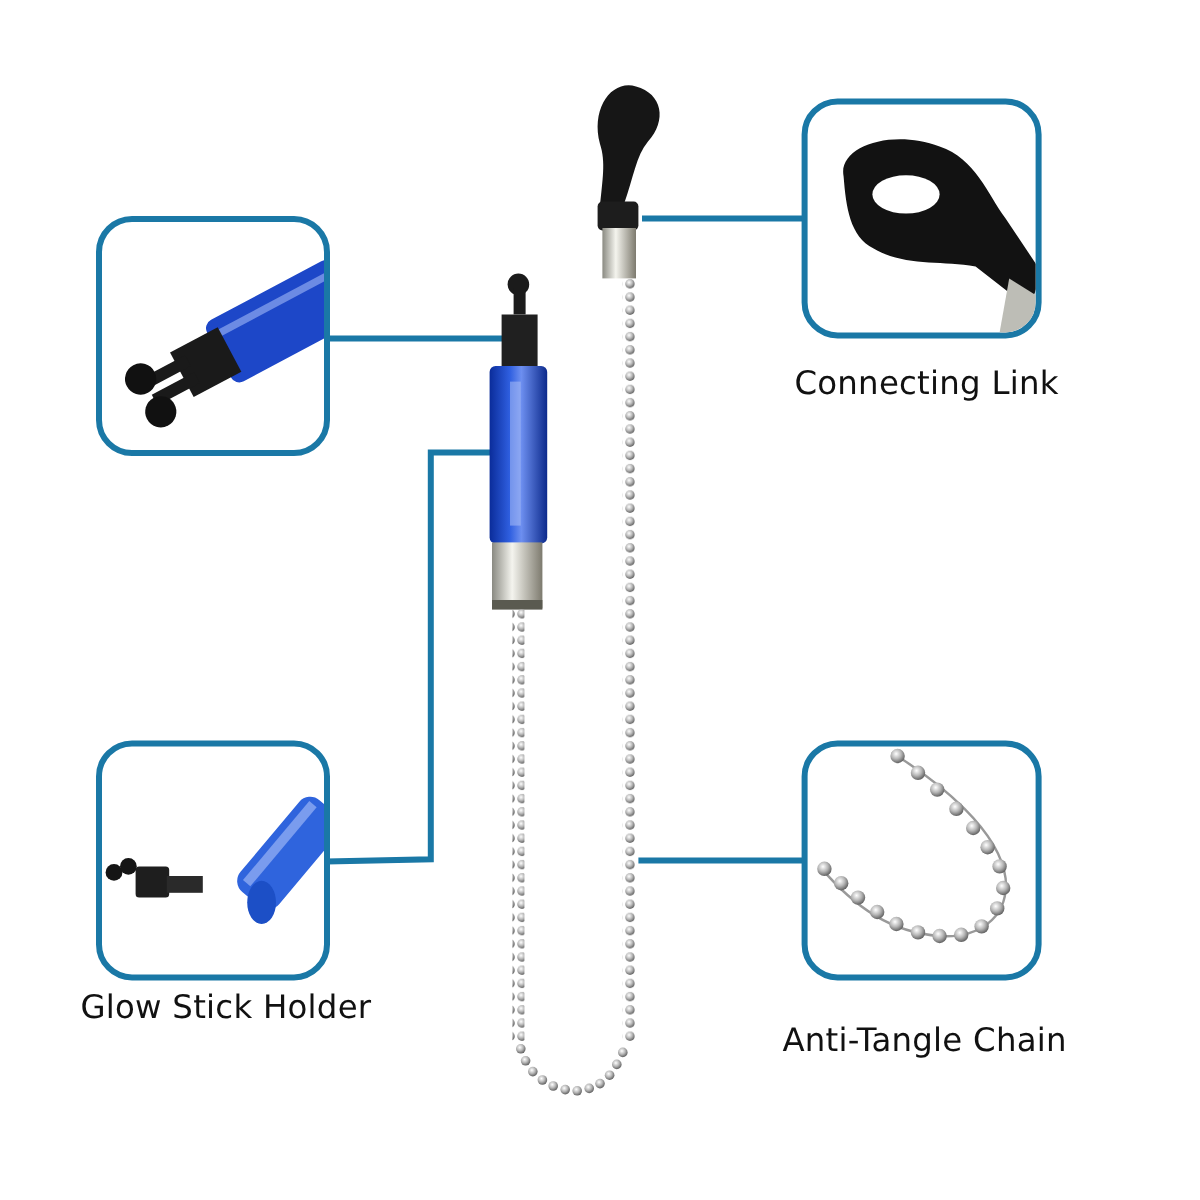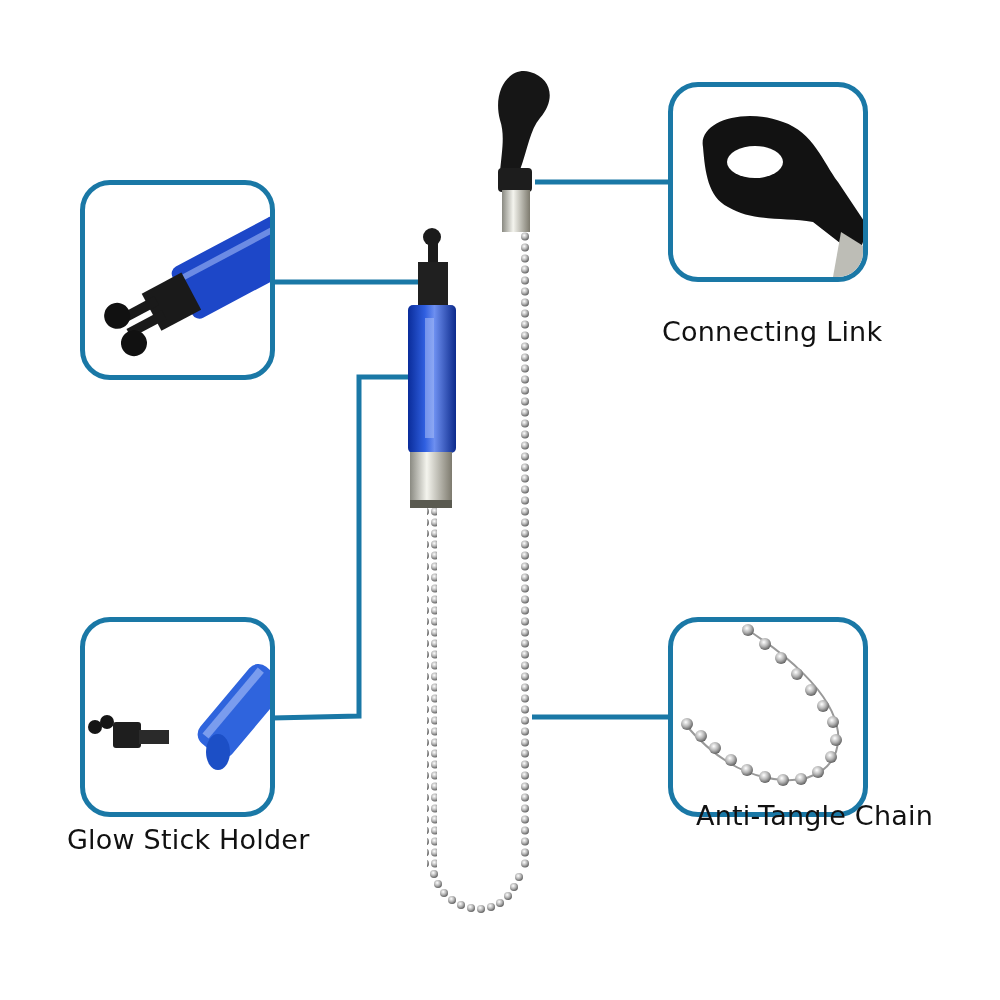"Connecting Link" div.label { top: 316px -> 304px }
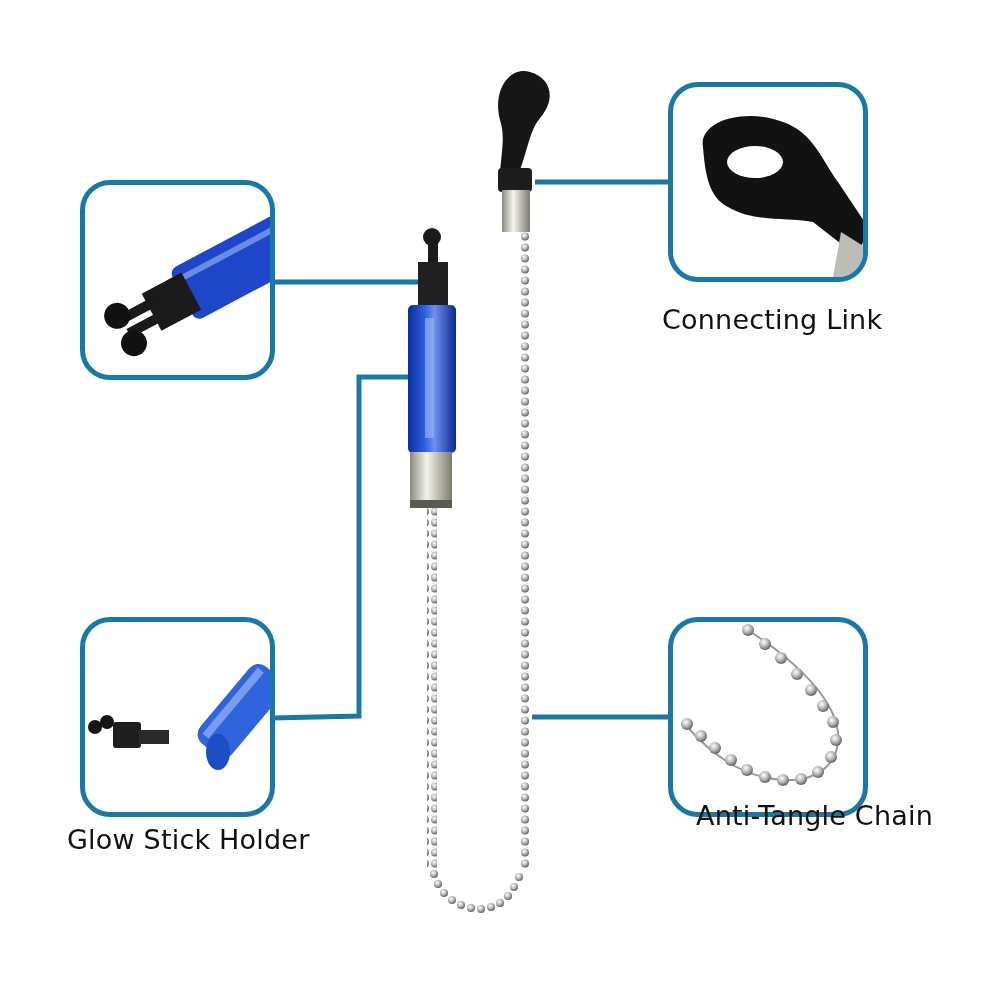"Anti-Tangle Chain" div.label { margin-left: 44px -> none; top: 800px -> 852px }
